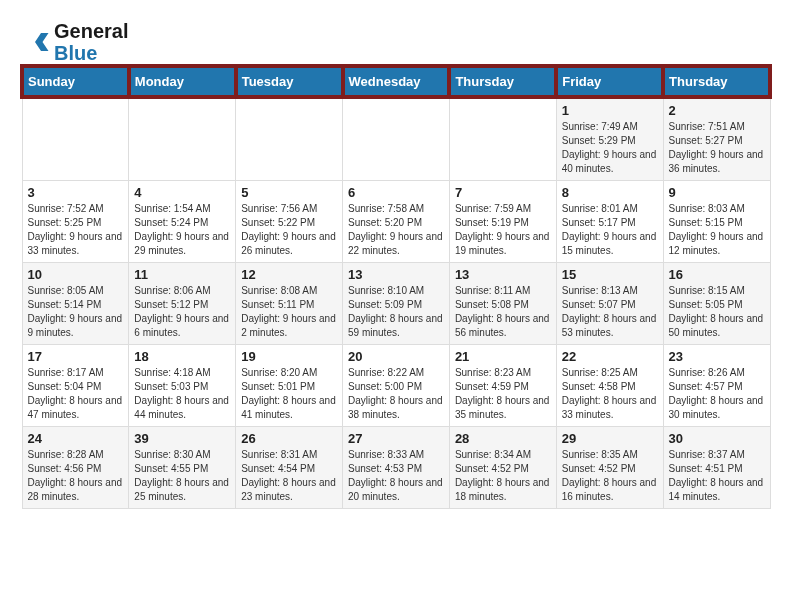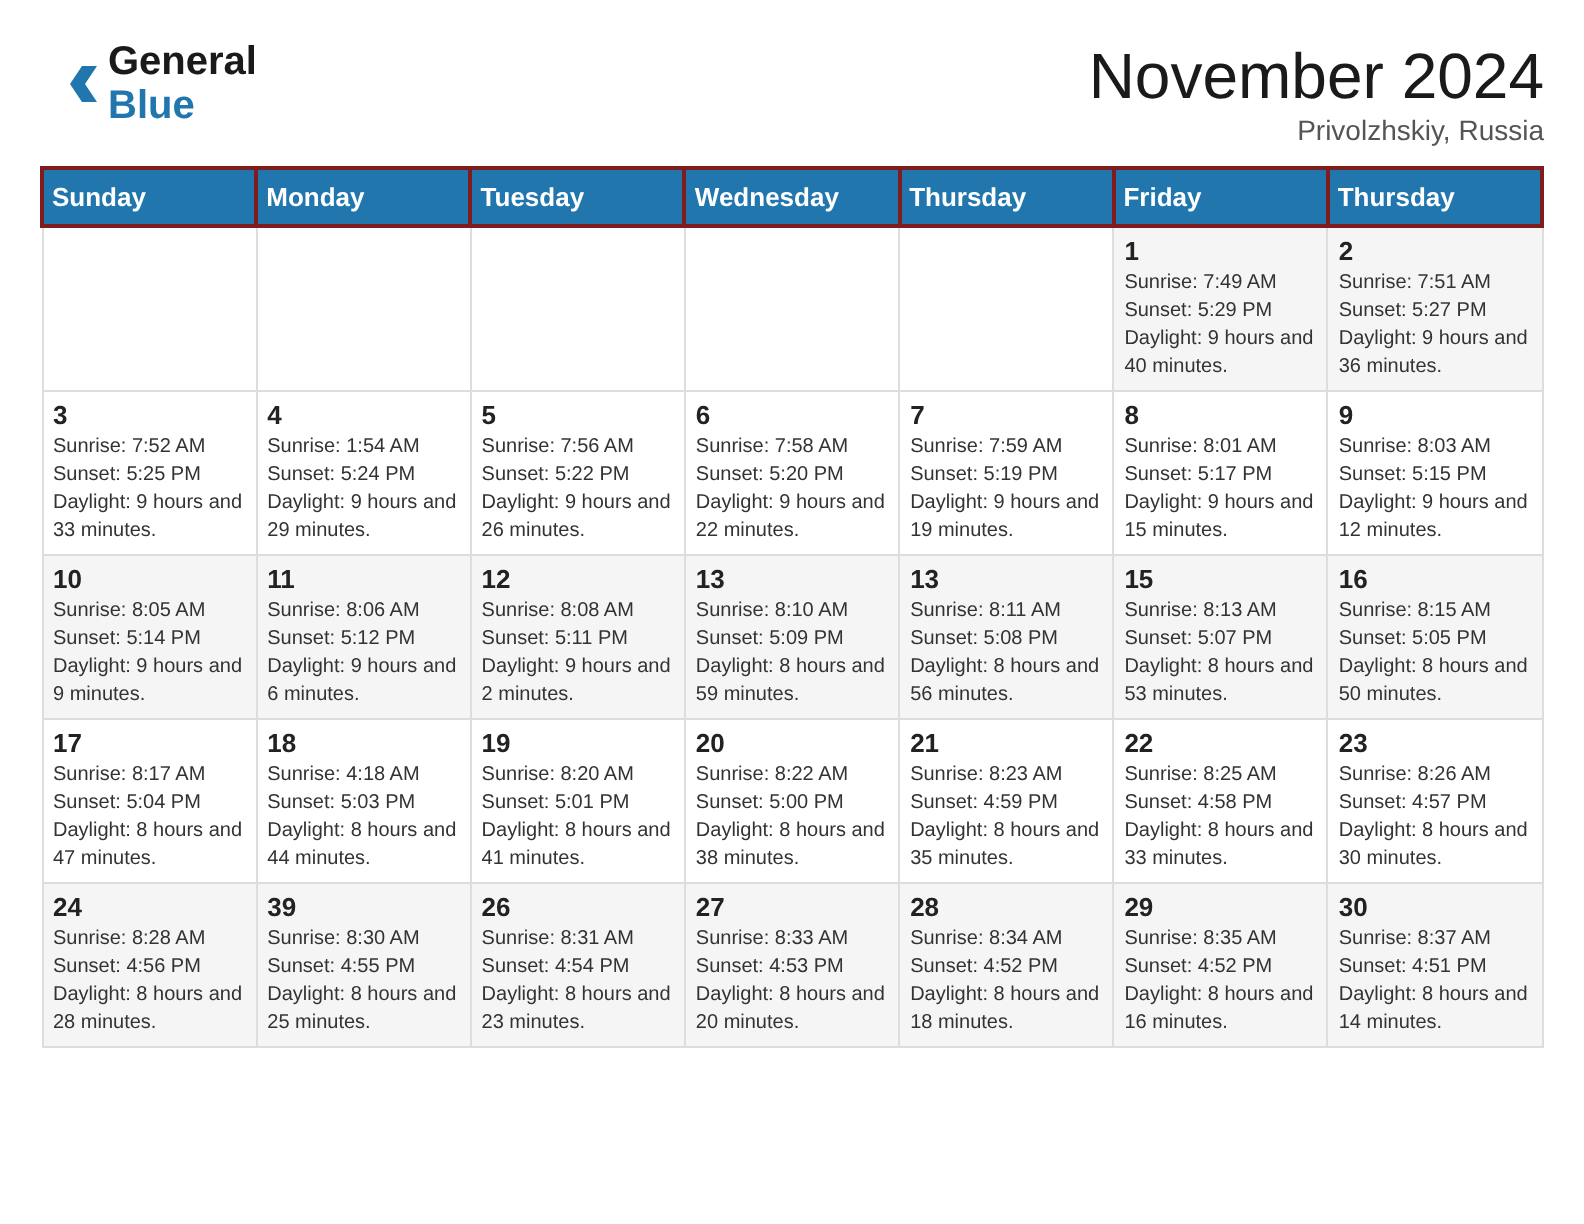"General" .header { justify-content: space-between -> none; margin-bottom: 10px -> none }
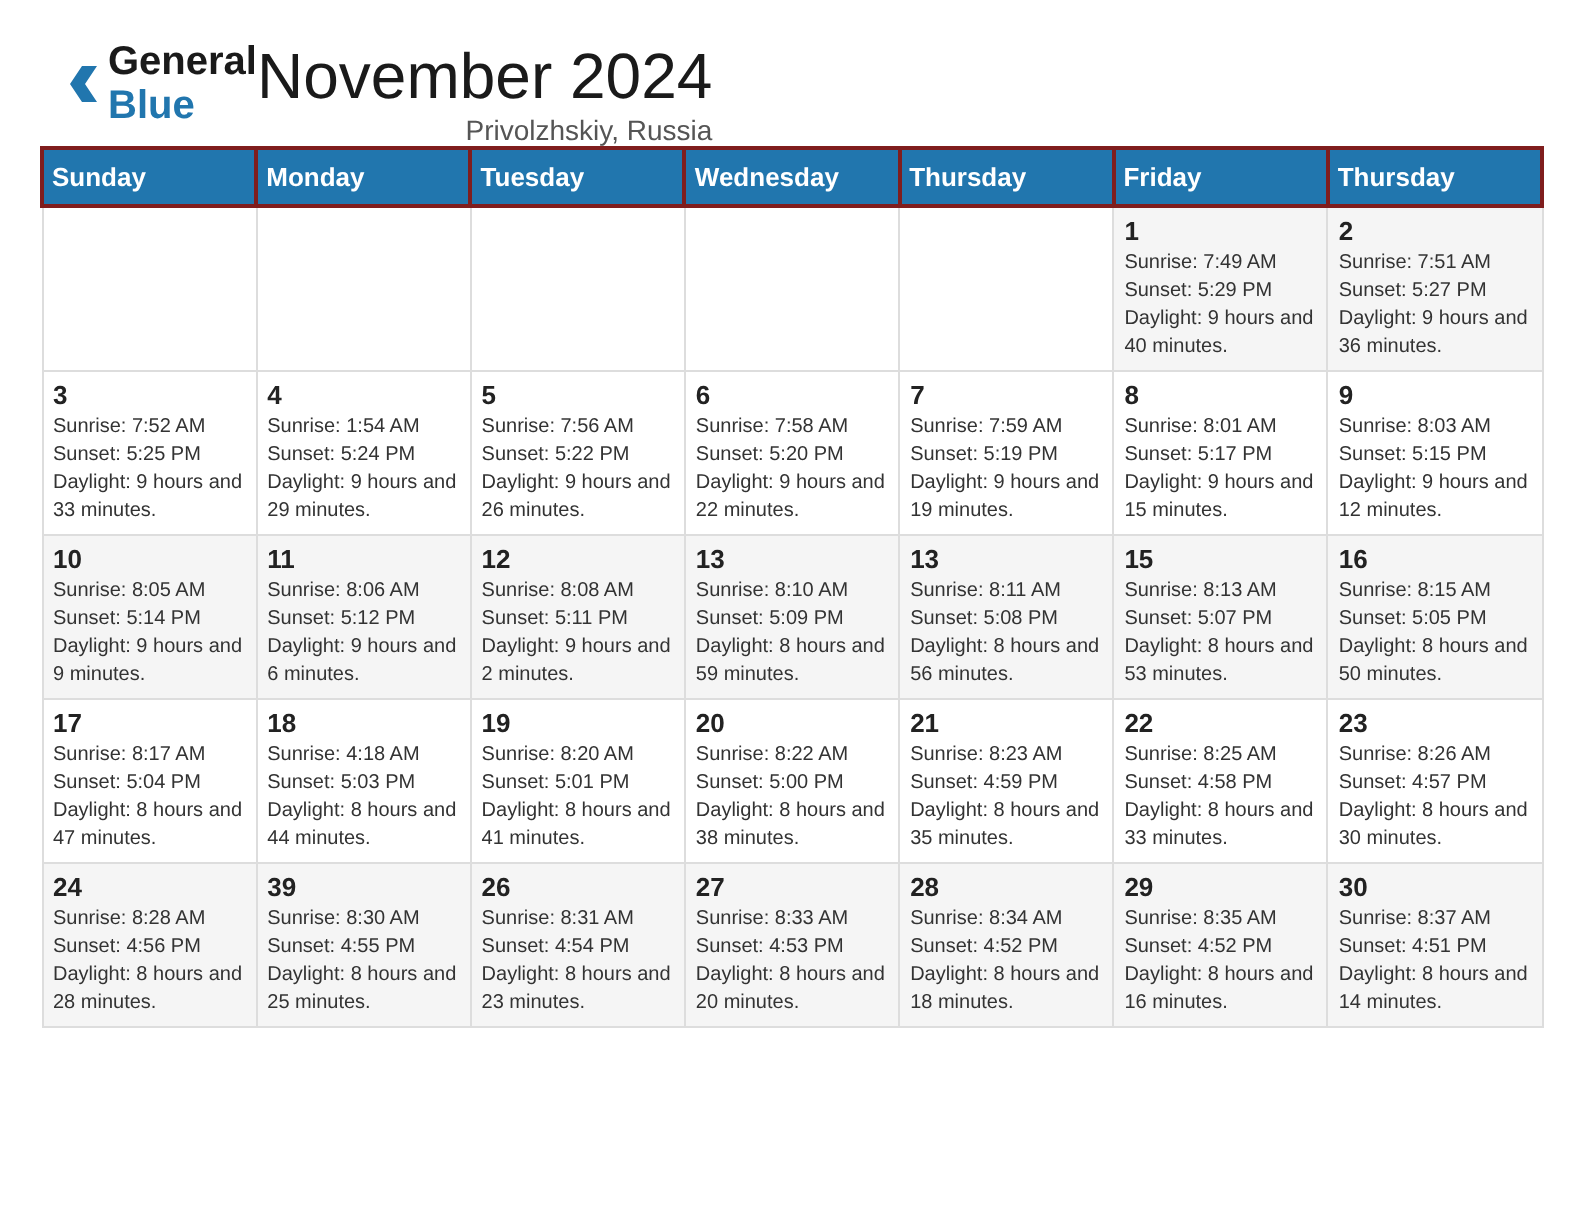"November 2024" div.title-block { html: <div> <div>November 2024</div> <div>Privolzhskiy, Russia</div> </div> -> none }
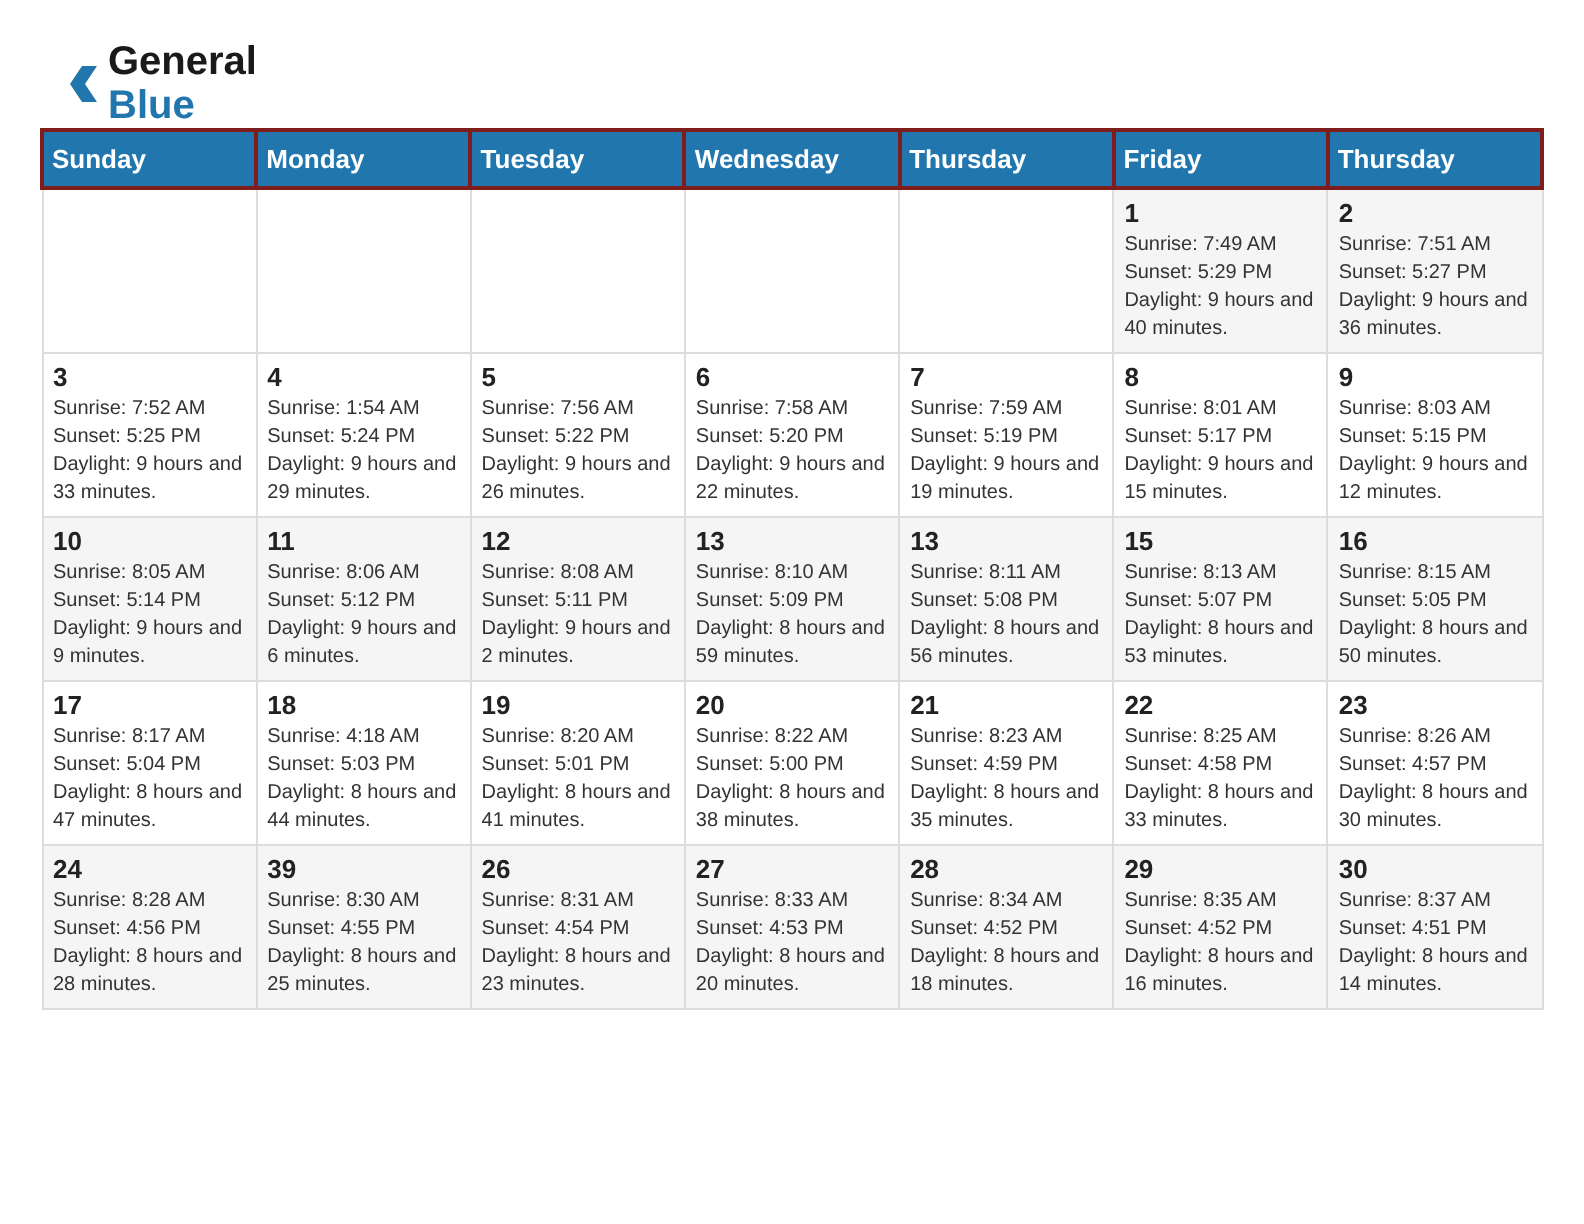"Sunday" thead tr th { border: 2px solid #7f1d1d -> 4px solid #7f1d1d }
